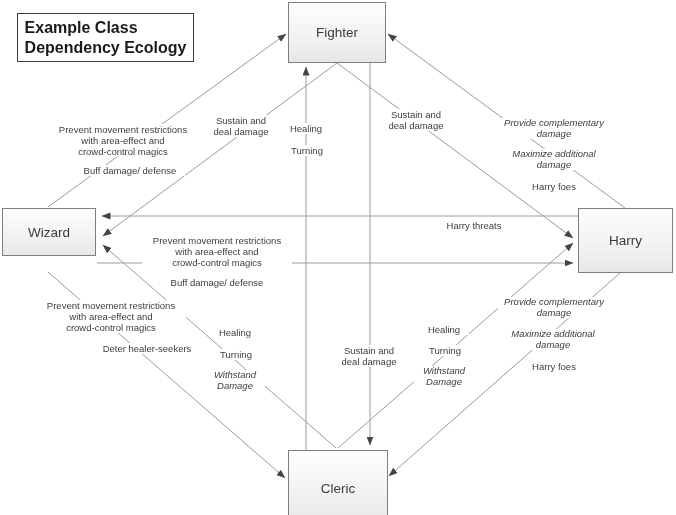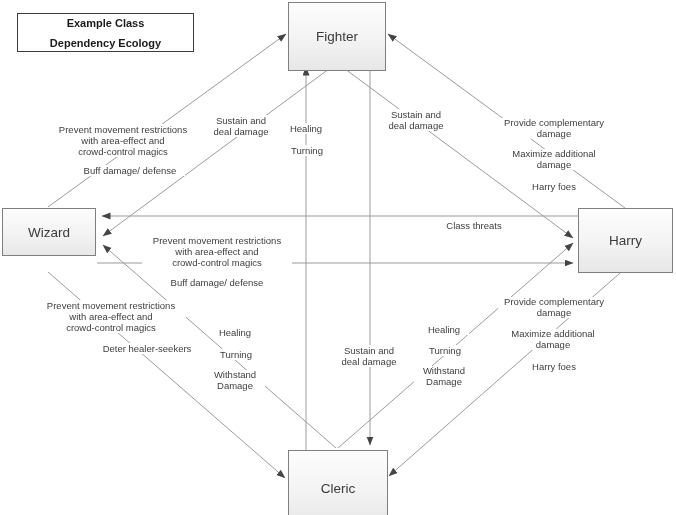"Example Class" #title-box { font-size: 11px -> 16px; height: 39px -> 49px; text-align: center -> left }
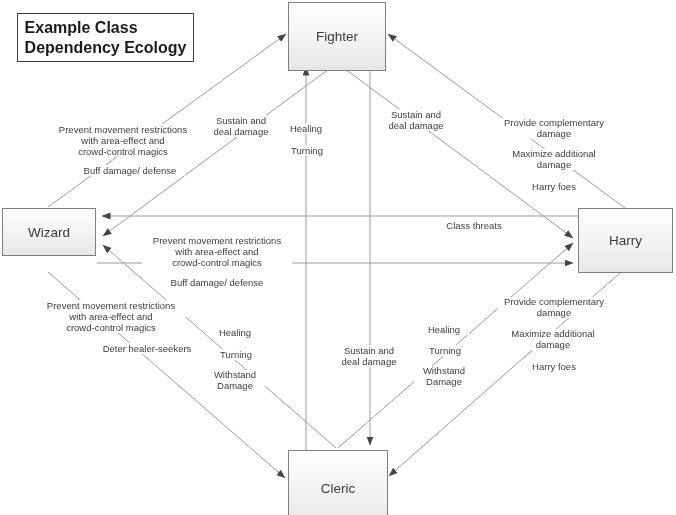"Fighter" #node-fighter { height: 69px -> 61px }
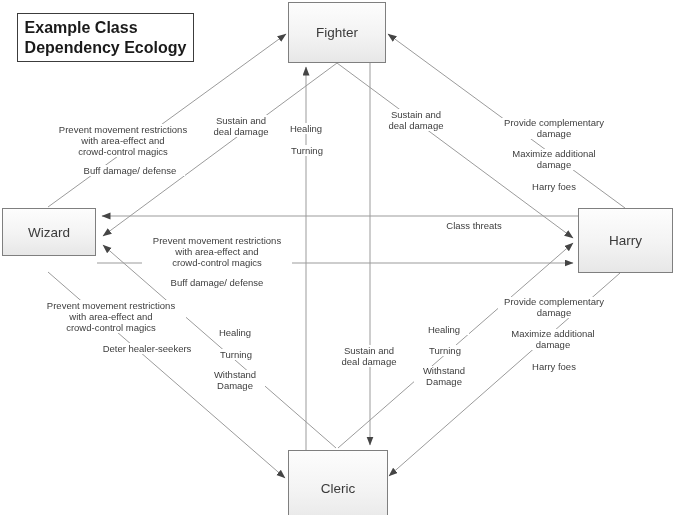"Provide complementary" .edge-label.tight { font-style: none -> italic }
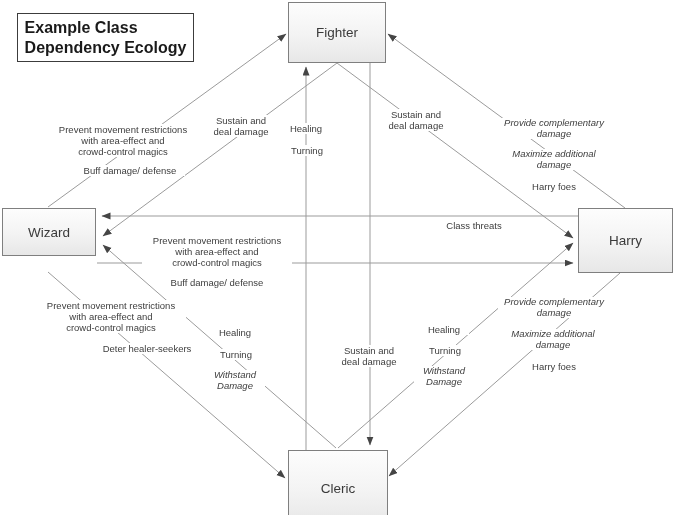"Class threats" div.edge-label { text: Class -> Harry }
